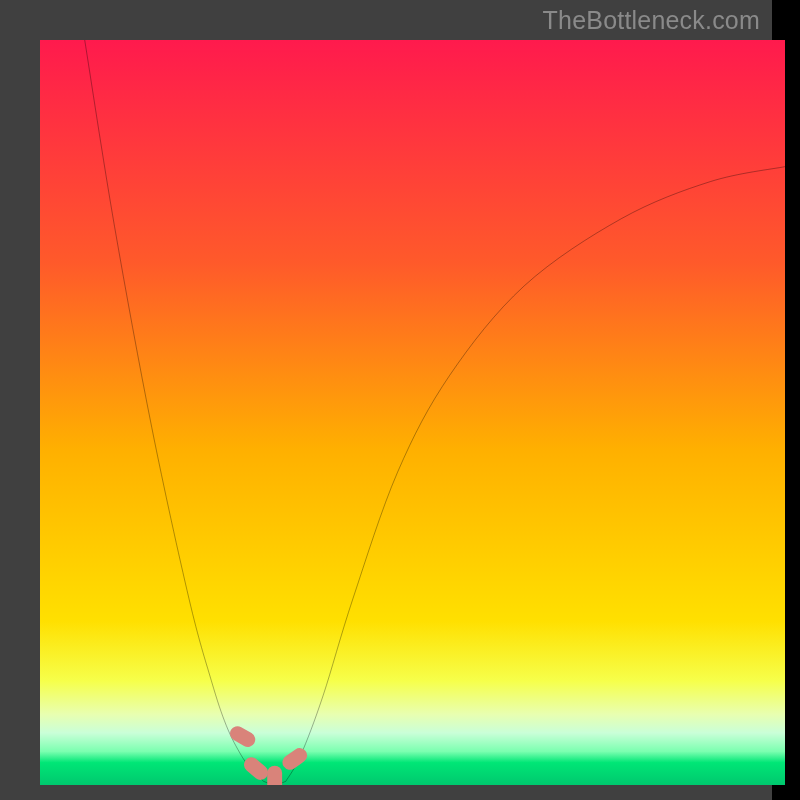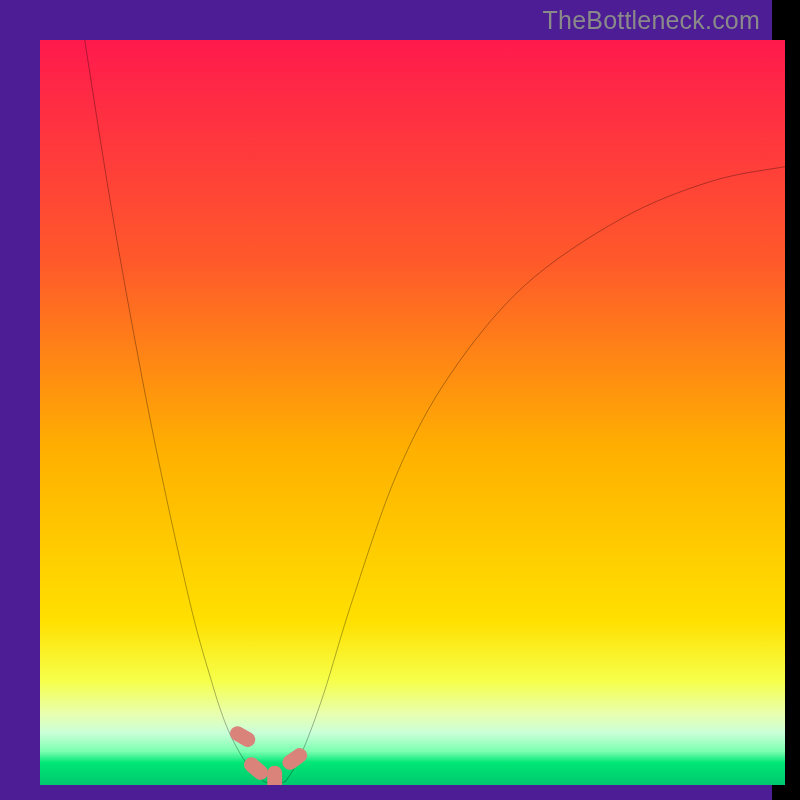"TheBottleneck.com" .frame { background: #4c1d95 -> #404040 }
